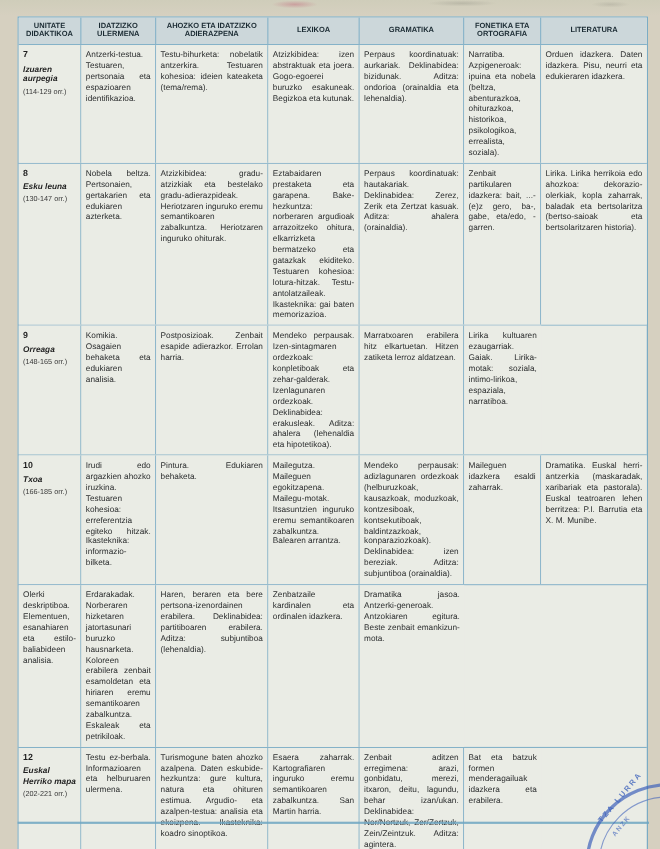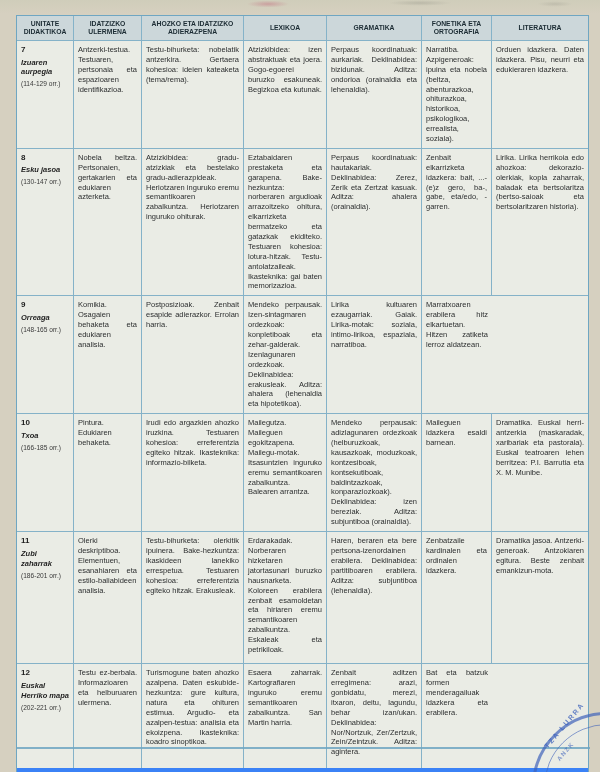"Testu-bihurketa: nobelatik antzerkira." div.cell { text: Gertaera -> Testuaren }
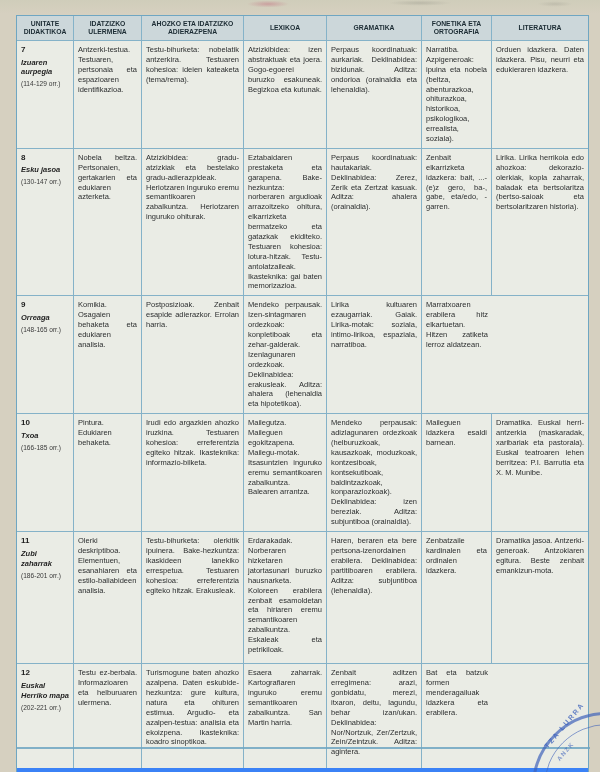"Zenbait elkarrizketa idazkera: bait," div.cell { text: elkarrizketa -> partikularen }
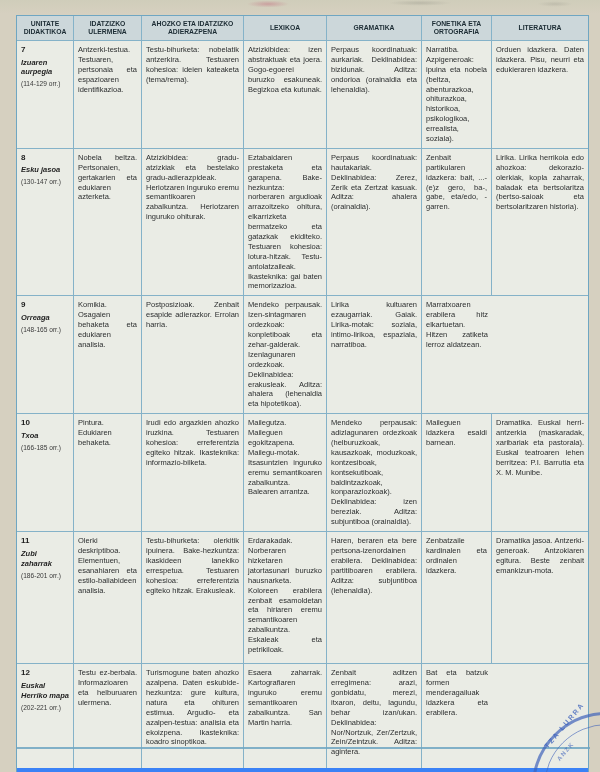"Esku jasoa" div.unit-title { text: jasoa -> leuna }
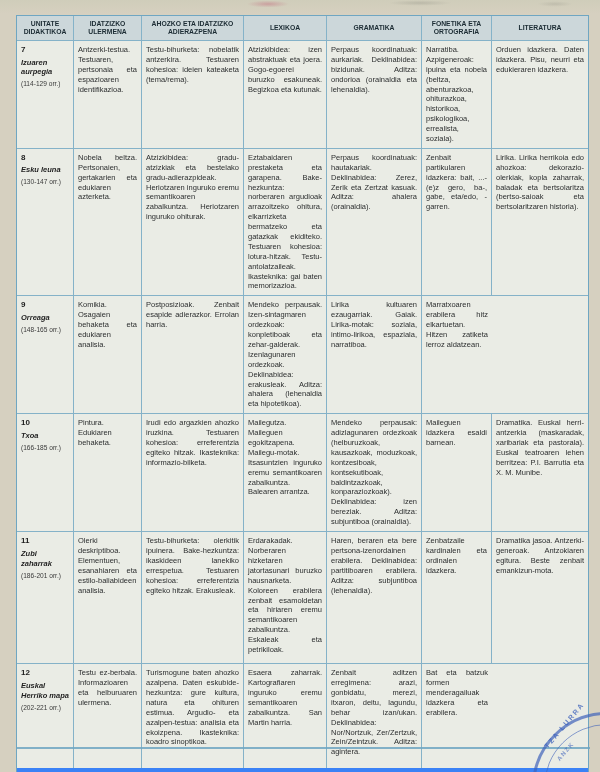"Lirika kultuaren ezaugarriak. Gaiak." div.cell { order: before "Marratxoaren erabilera hitz elkartuetan." -> after "Marratxoaren erabilera hitz elkartuetan." }
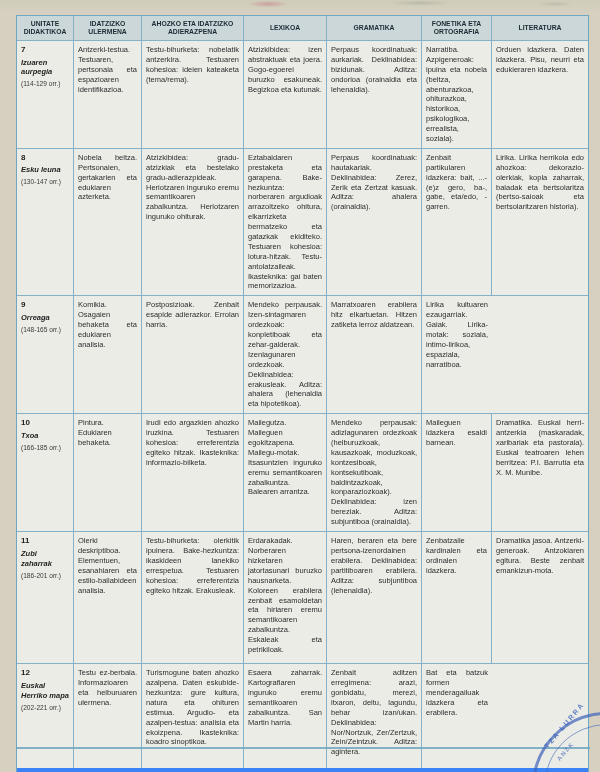"Pintura. Edukiaren behaketa." div.cell { order: before "Irudi edo argazkien ahozko iruzkina." -> after "Irudi edo argazkien ahozko iruzkina." }
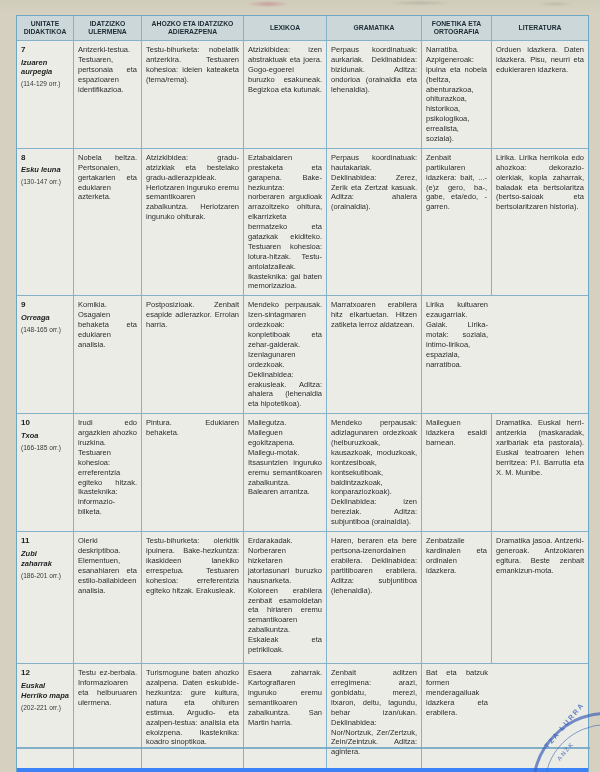"Maileguen idazkera esaldi barnean." div.cell { text: barnean -> zaharrak }
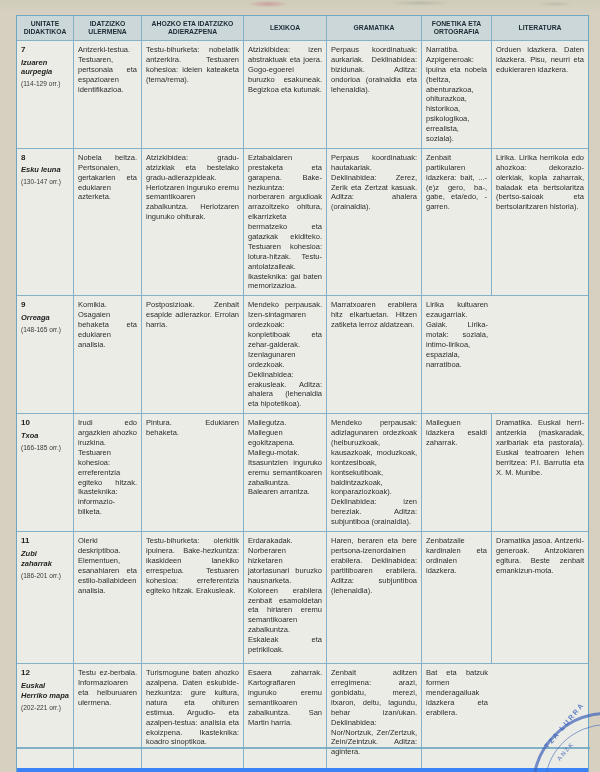"11" div.cell { html: <div> <div>11</div> <div>Zubi zaharrak</div> <div>(186-201 orr.)</div> </div> -> none }
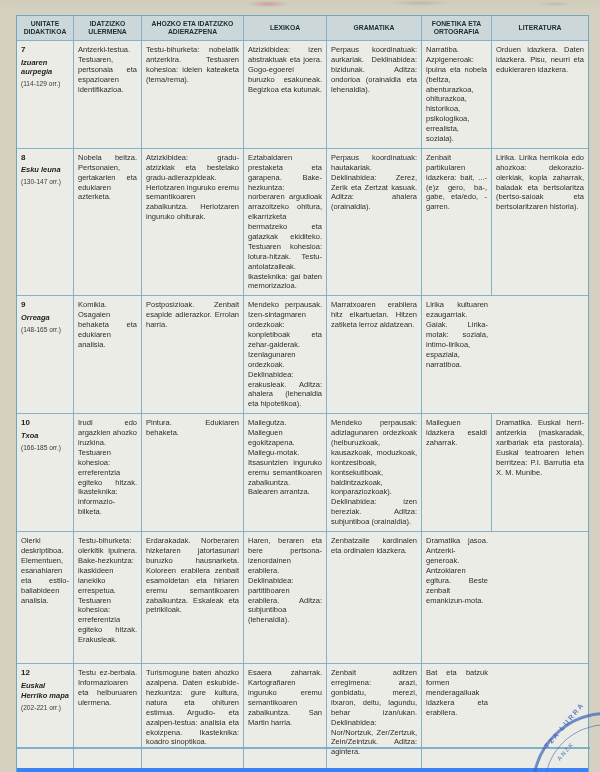"Testu-bihurketa: olerkitik ipuinera." div.cell { html: <div>Testu-bihurketa: olerkitik ipuinera. Bake-hezkuntza: ikaskideen lanekiko errespetua. Testuaren kohesioa: erreferentzia egiteko hitzak. Erakusleak.</div> -> none }
